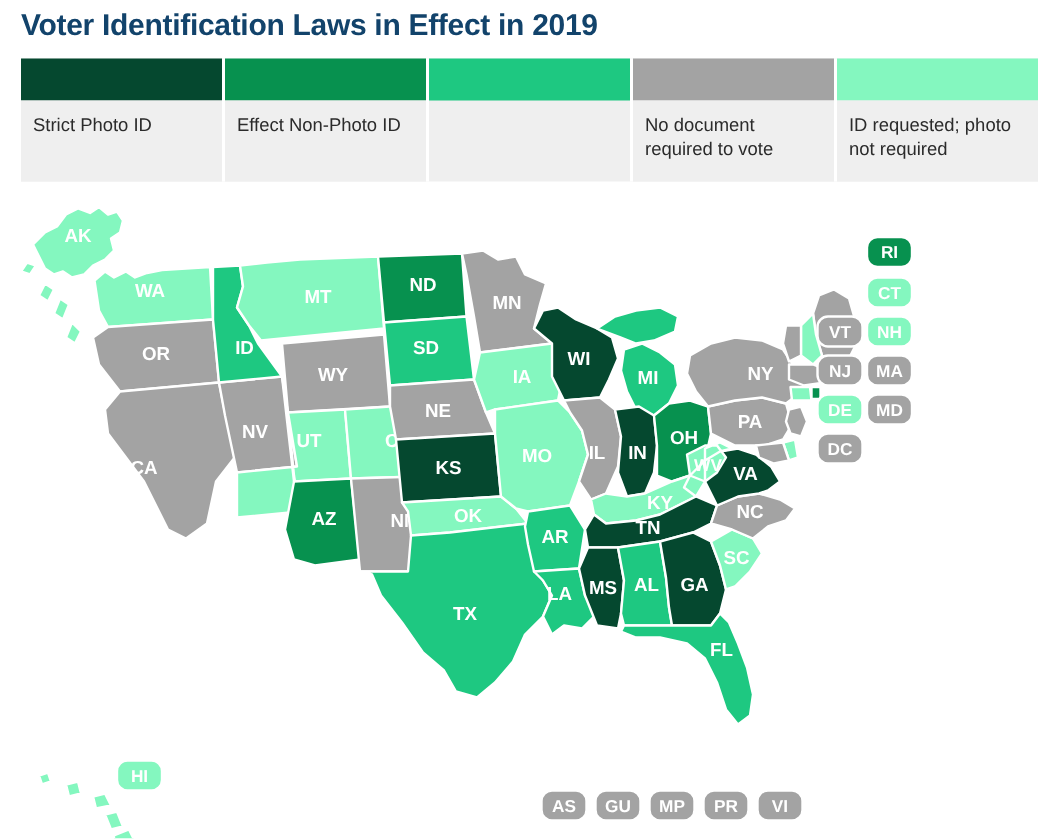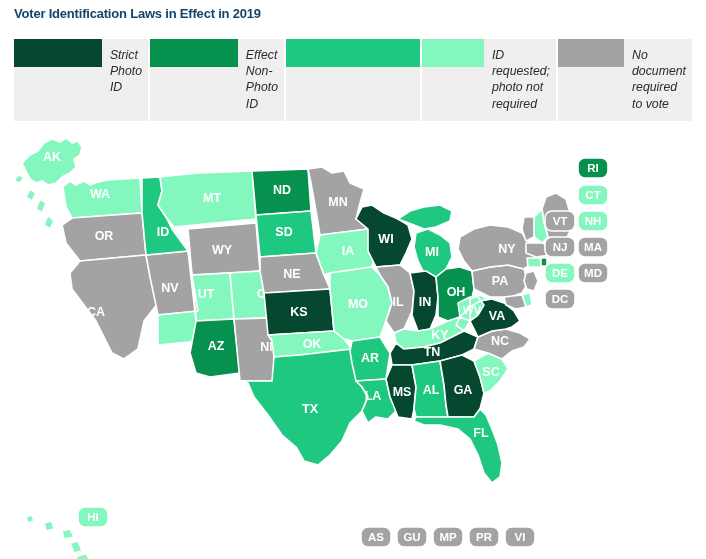"Voter Identification Laws in Effect" #title { font-size: 13px -> 20px }
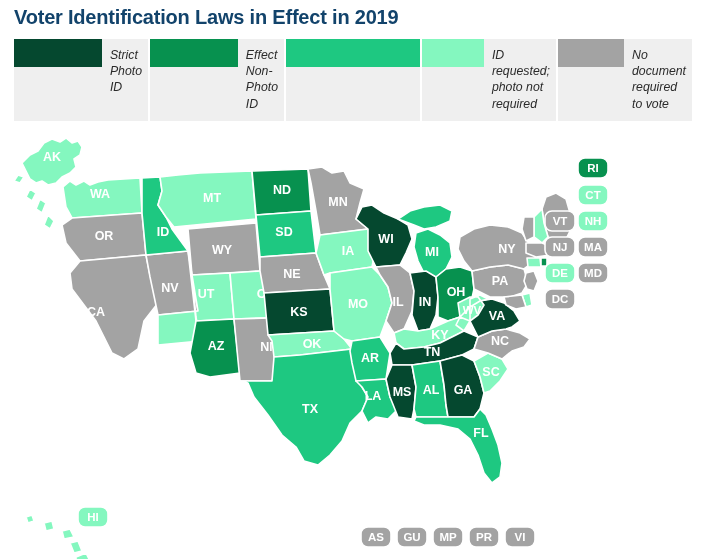"Strict Photo ID" .legend-cell { flex-direction: row -> column; font-style: italic -> none }
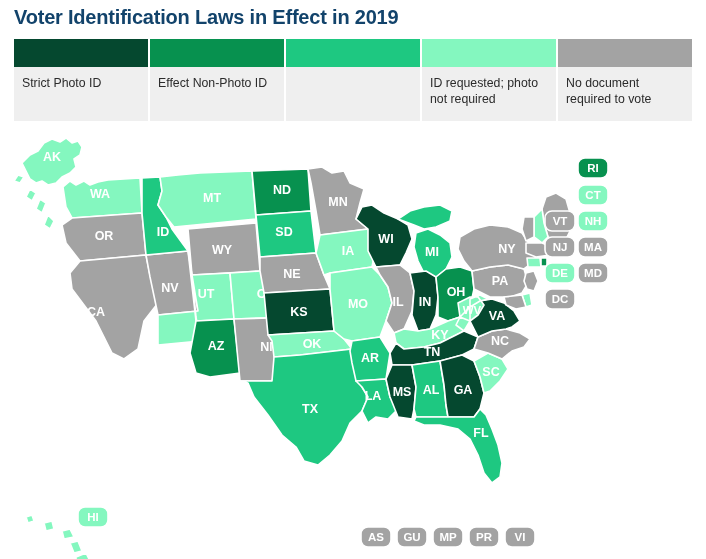"ID requested; photo not required" div.legend-cell { order: before "No document required to vote" -> after "No document required to vote" }
